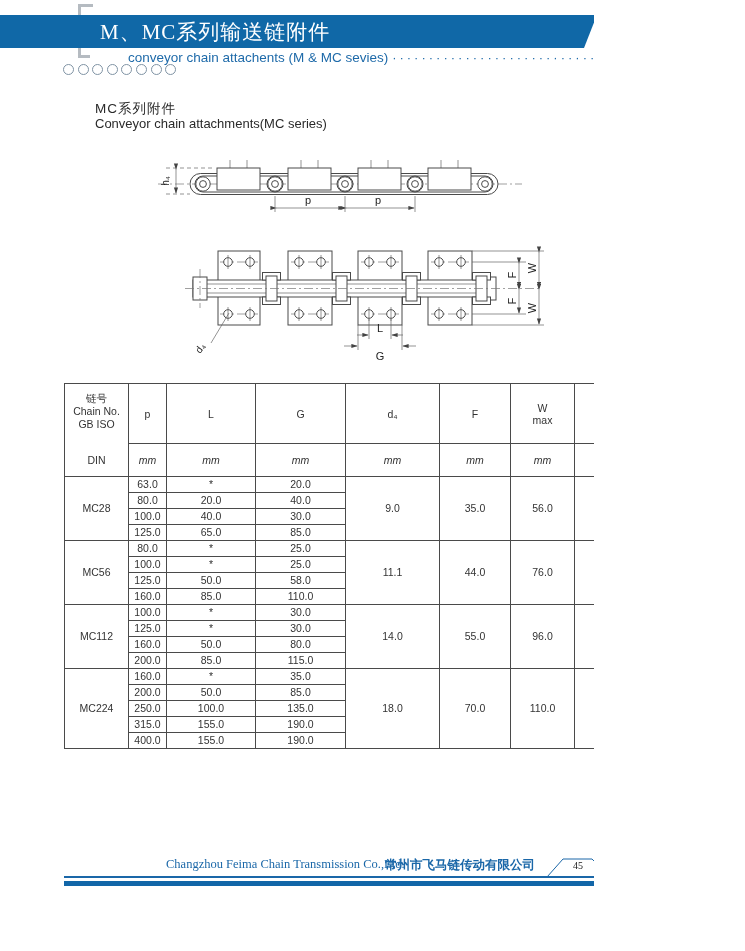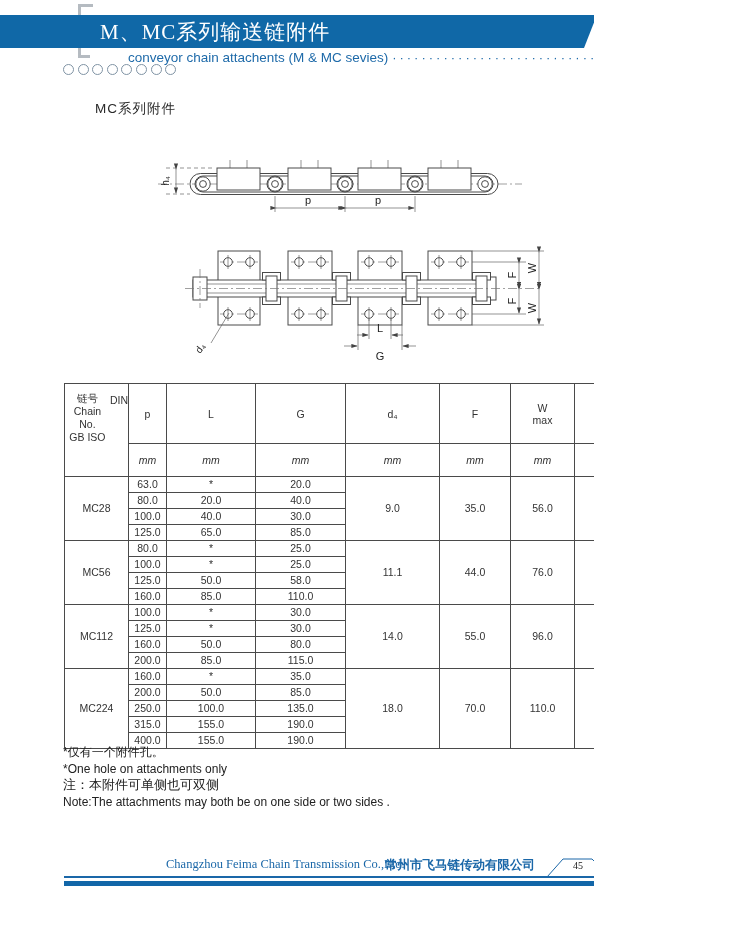"Conveyor chain attachments(MC series)" div.sec-en { html: none -> <div>Conveyor chain attachments(MC series)</div> }
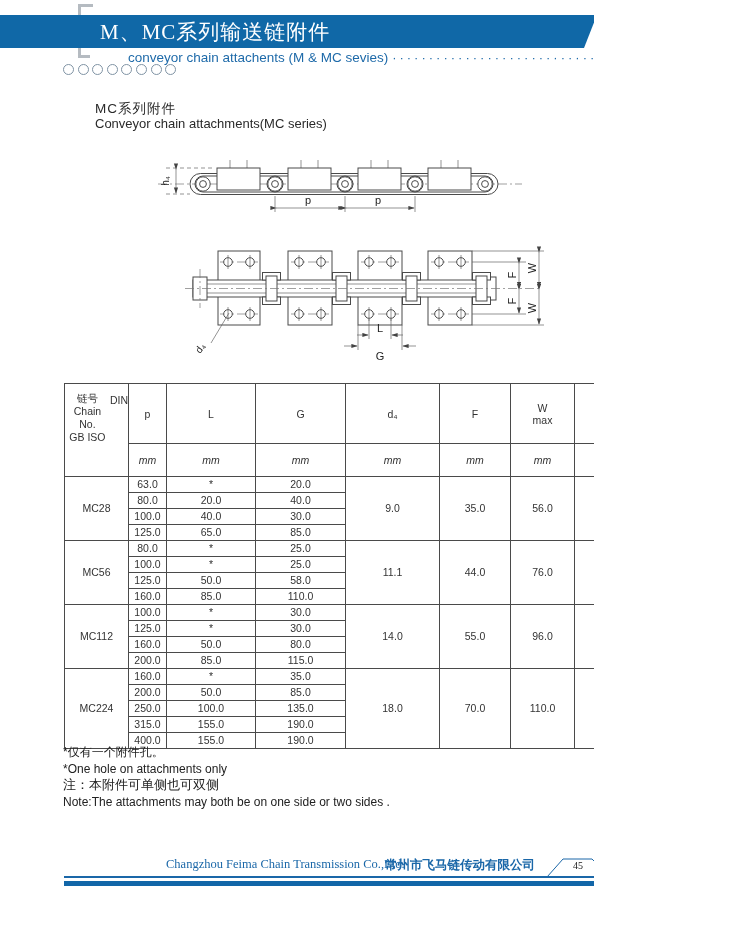"链号" .chain-th .blk { flex-direction: row -> column }
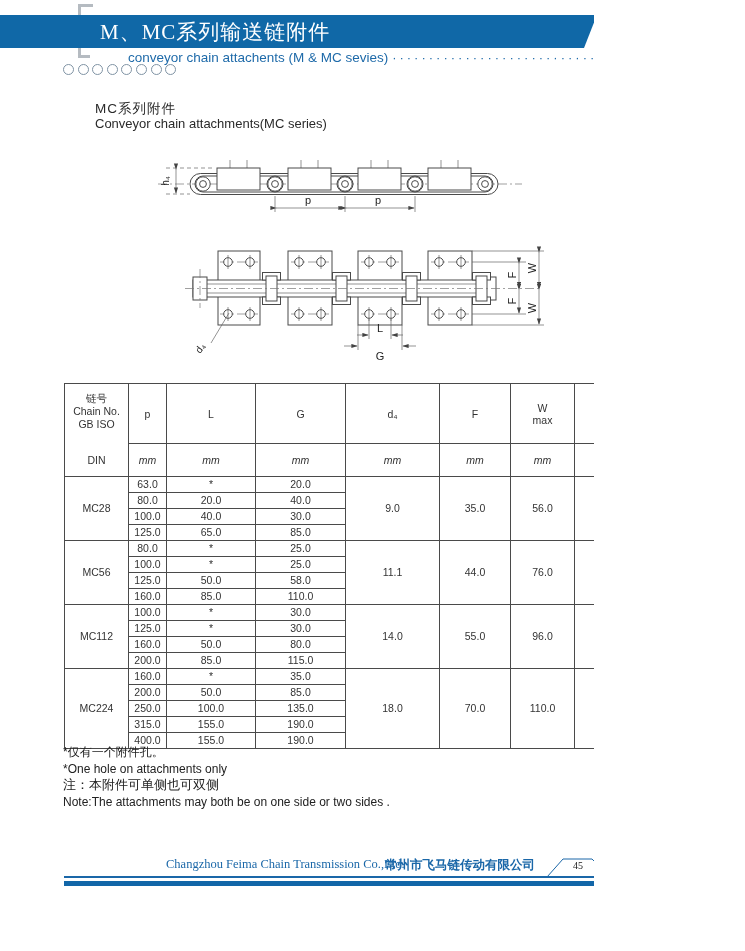"*仅有一个附件孔。" div.notes { html: <div> <div>*仅有一个附件孔。</div> <div>*One hole on attachments only</div> <div>注：本附件可单侧也可双侧</div> <div>Note:The attachments may both be on one side or two sides .</div> </div> -> none }
